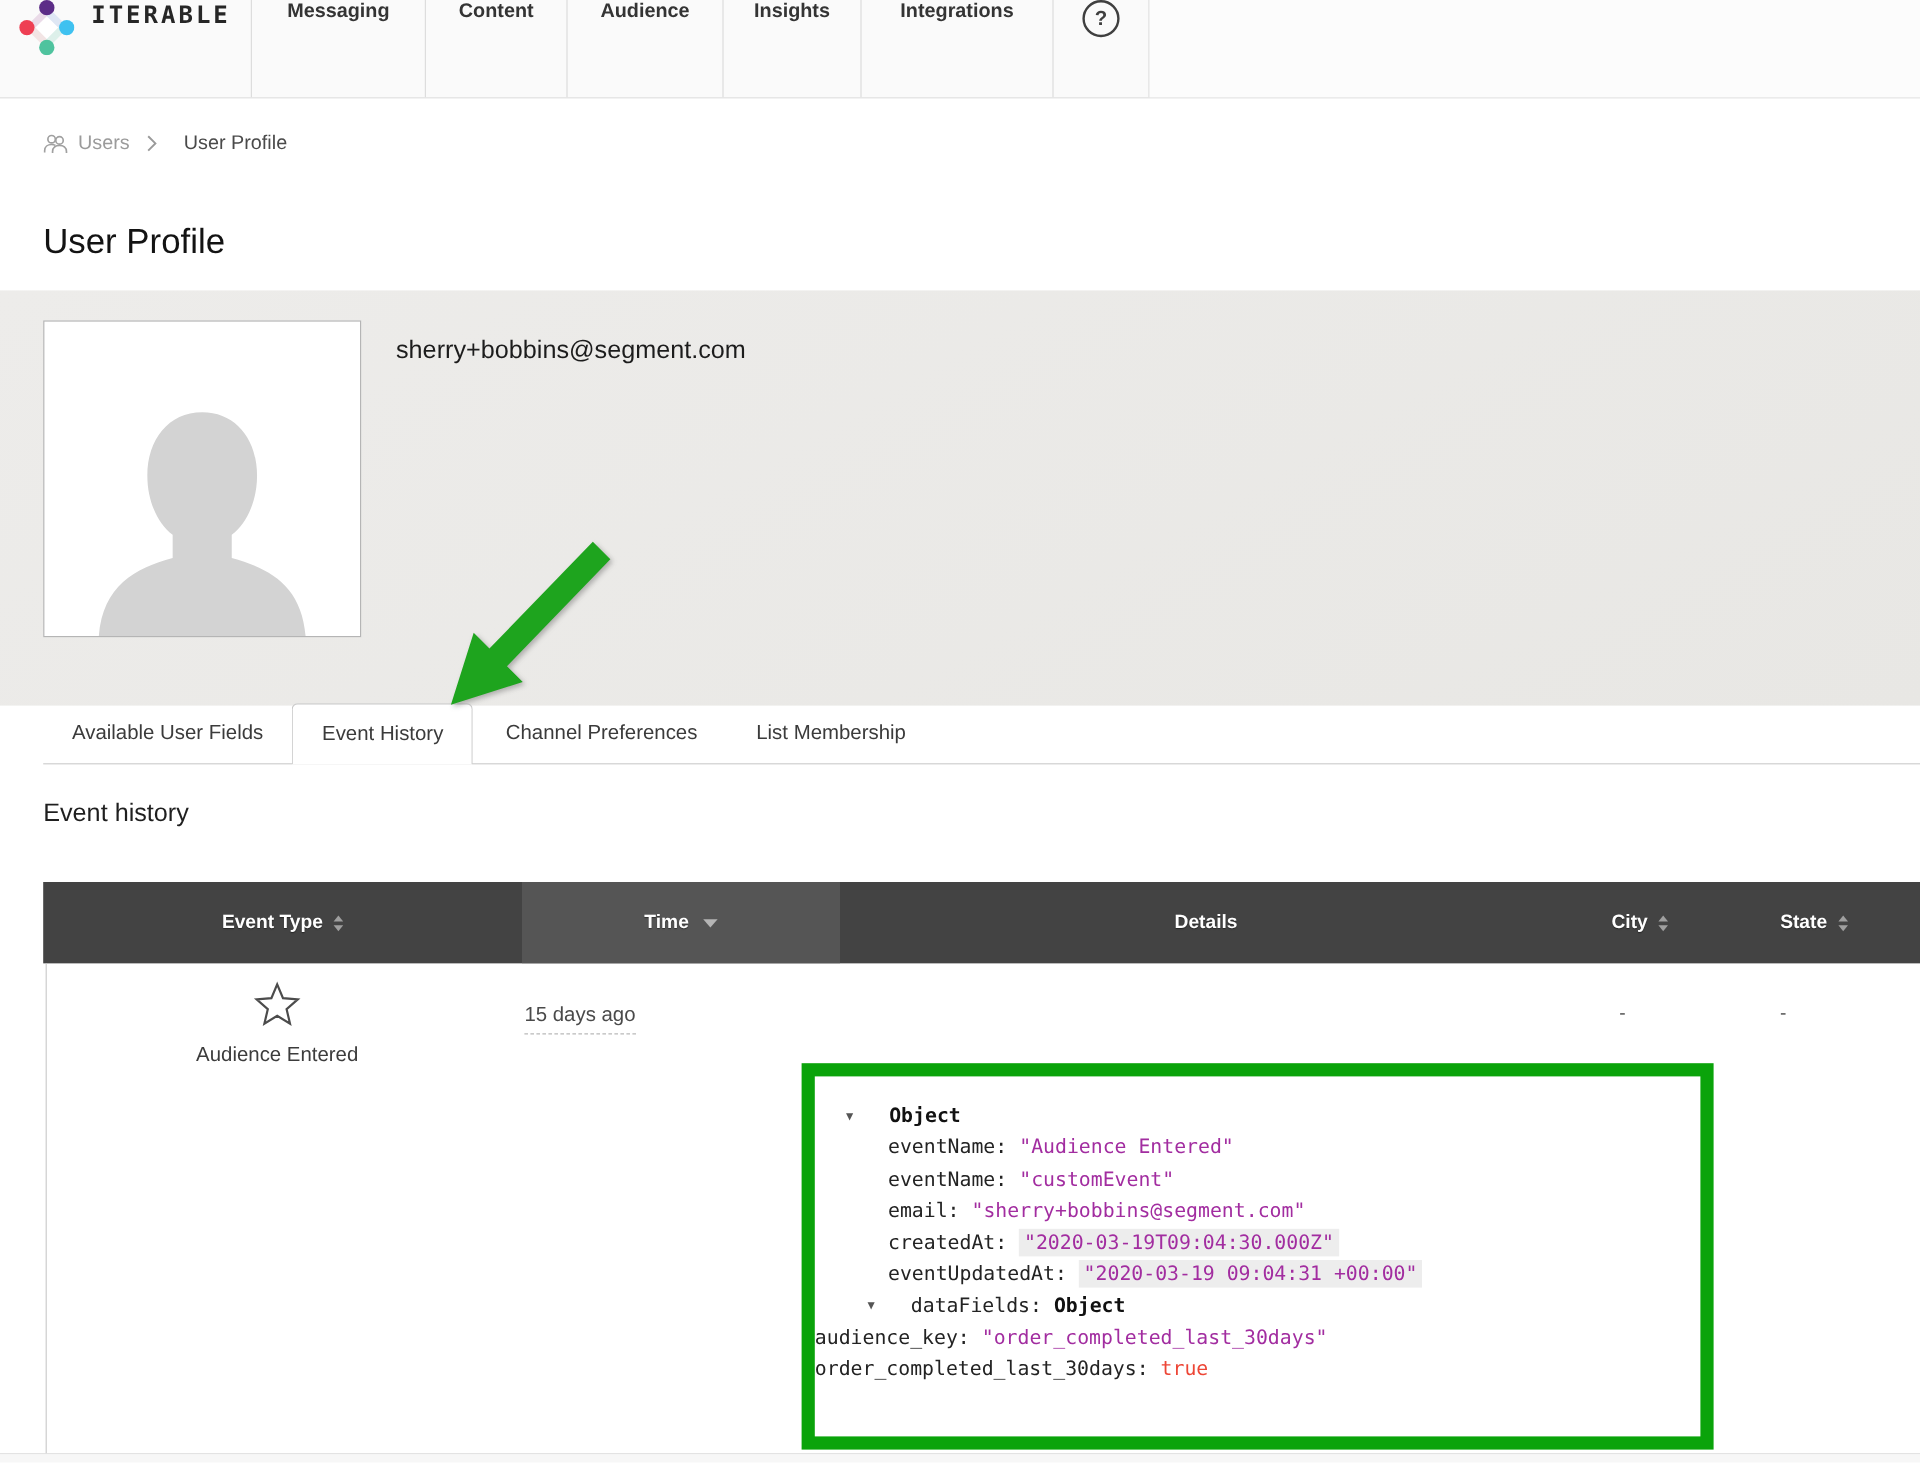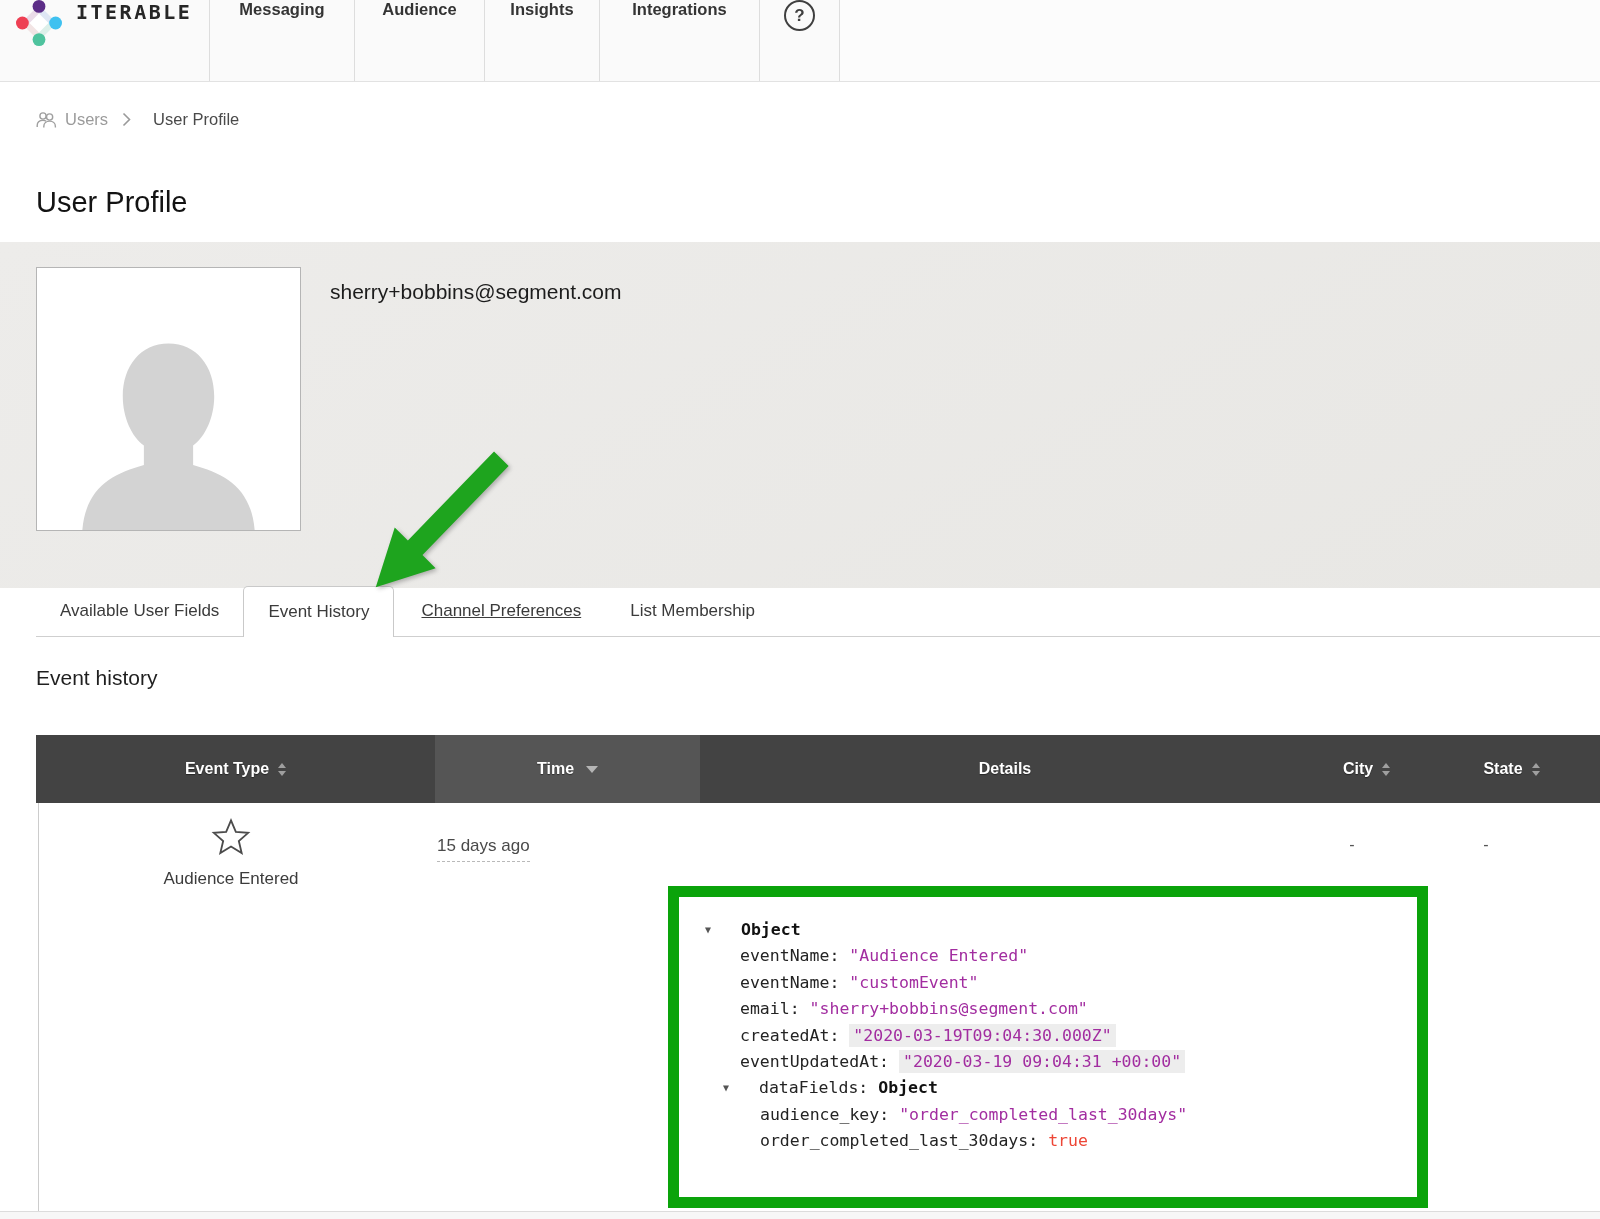"Content" div.nav-cell { html: none -> <div> <span>Content</span> </div> }
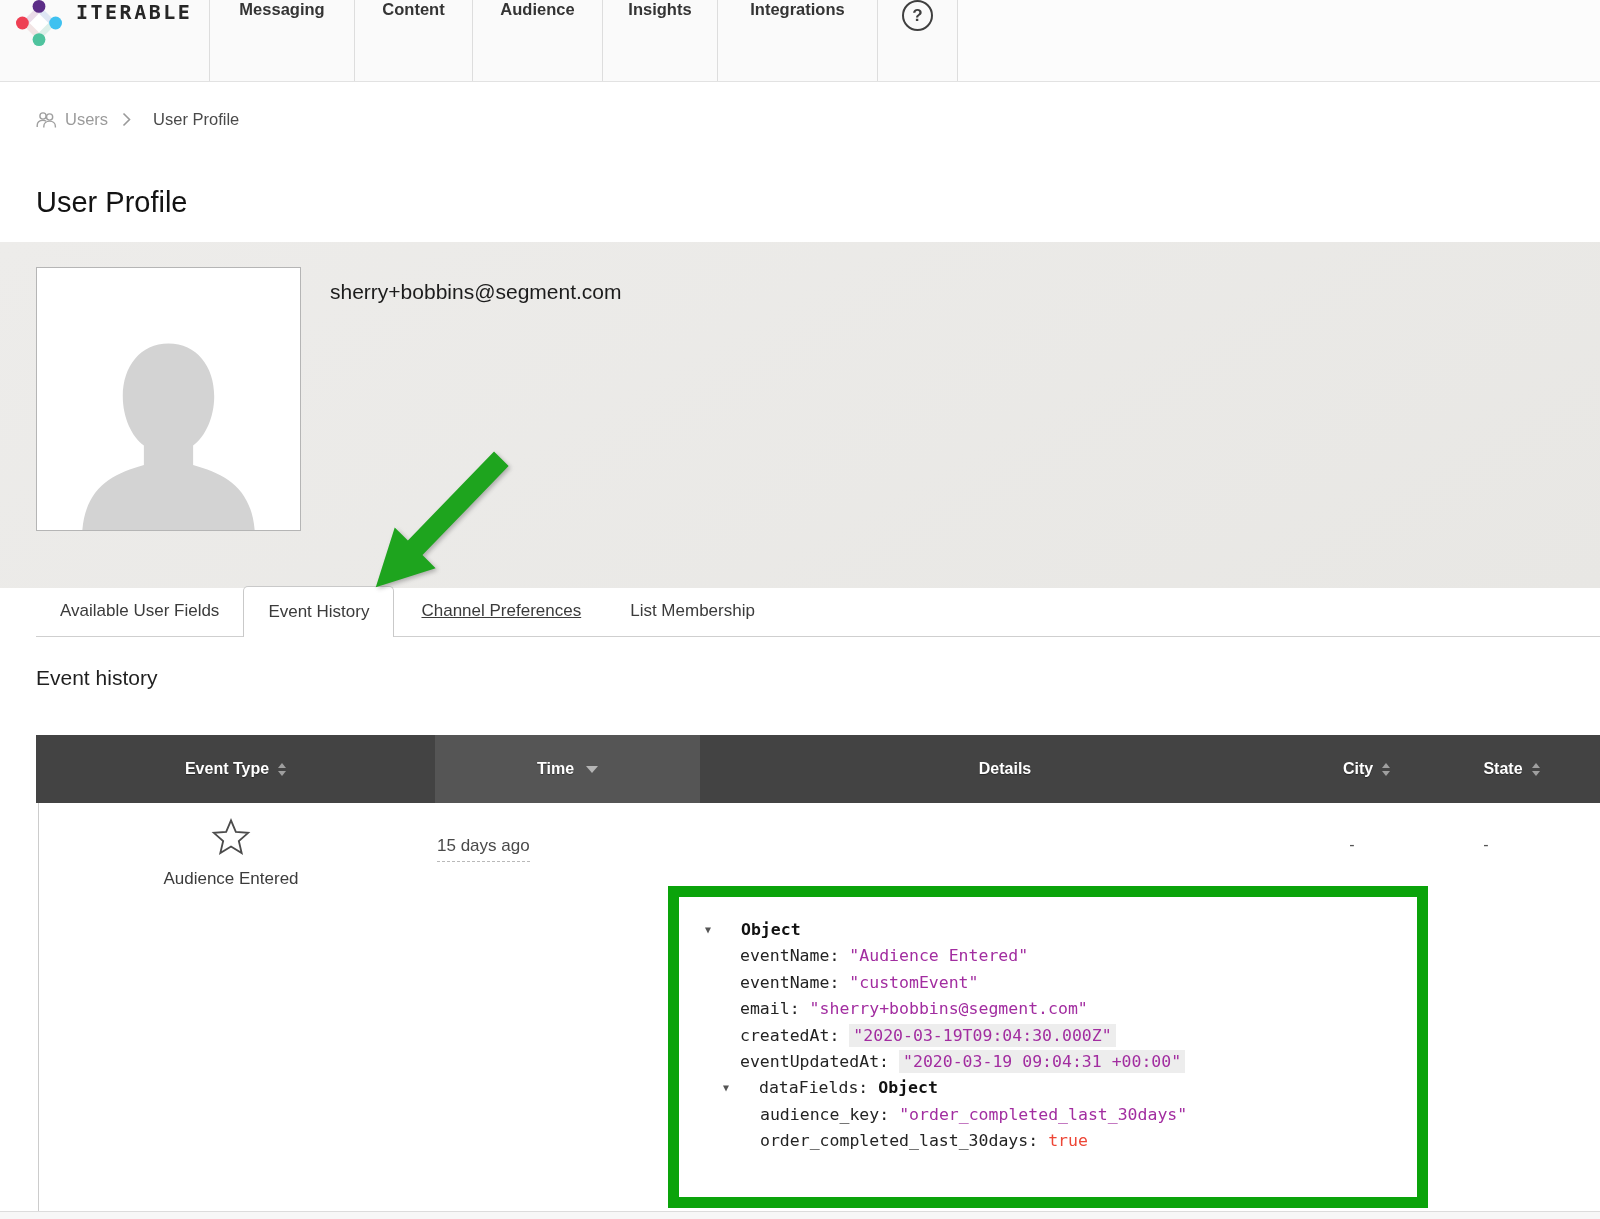"Channel Preferences" .tab.t2 { text-decoration: underline -> none }
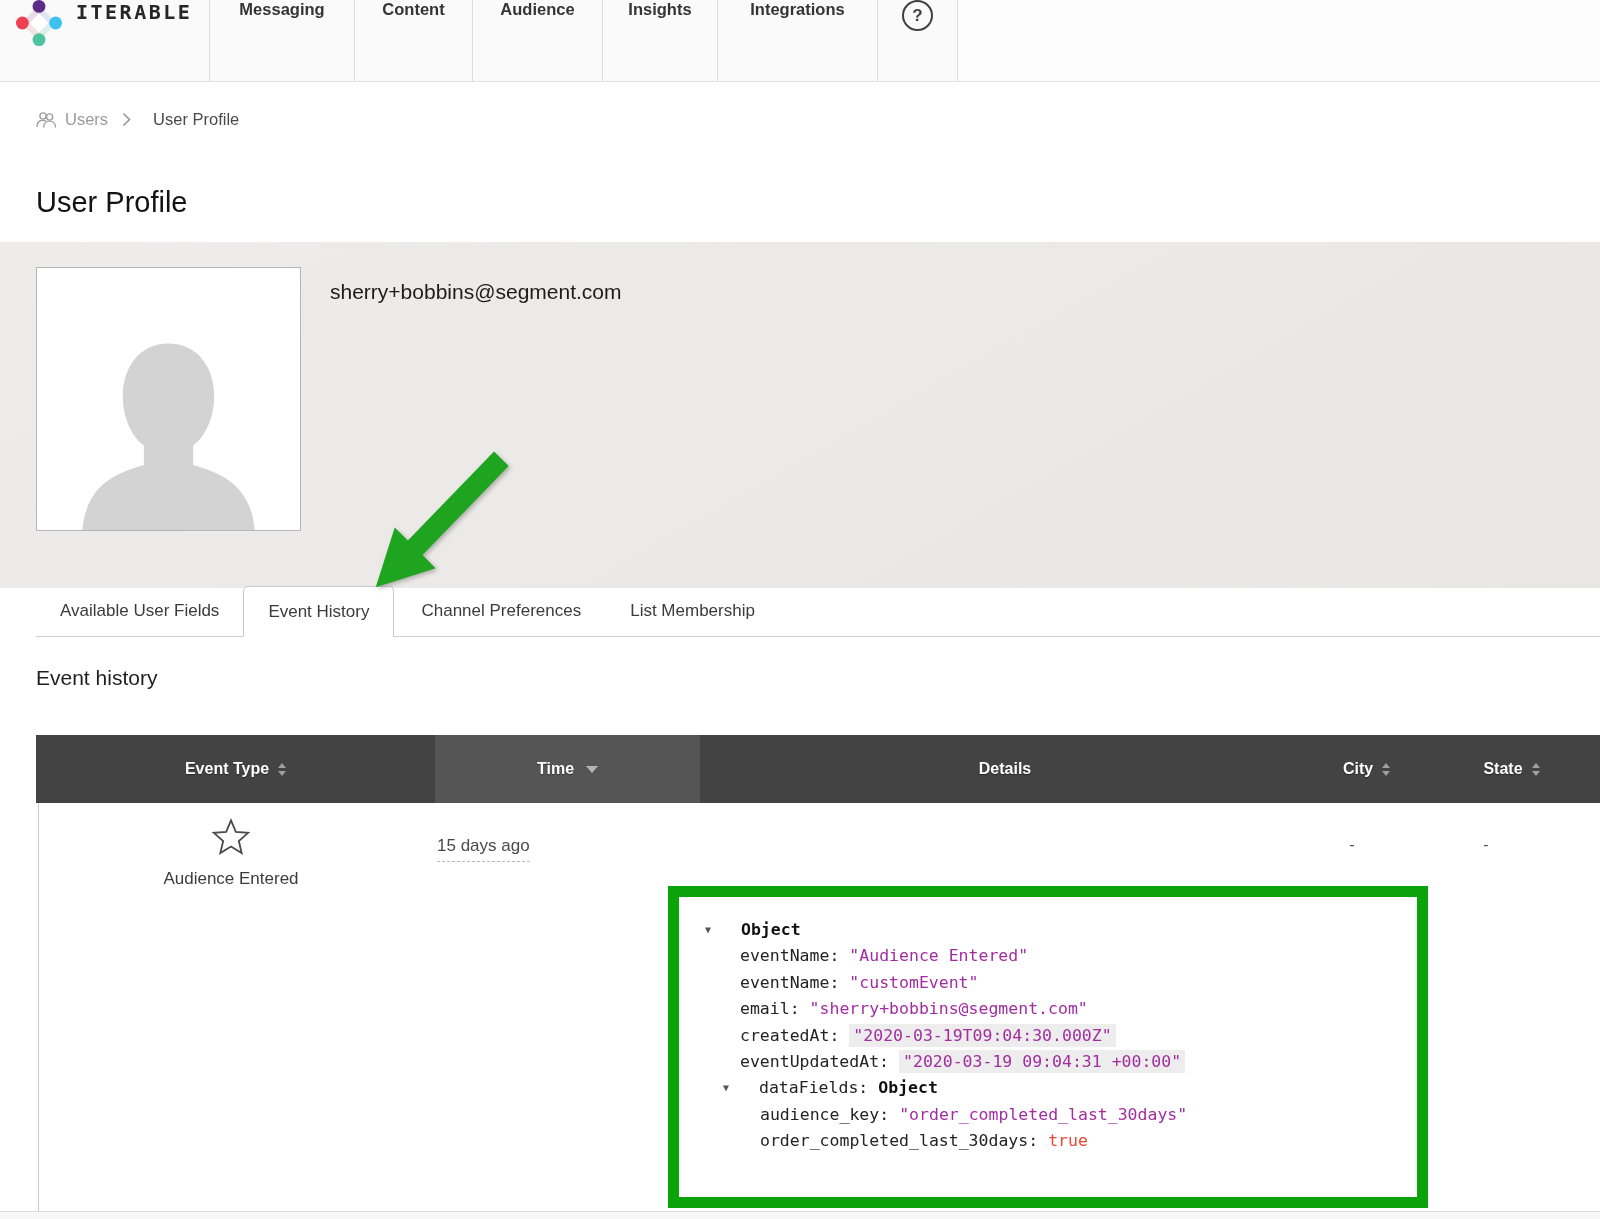"audience_key:" .l2 { padding-left: 81px -> none }
